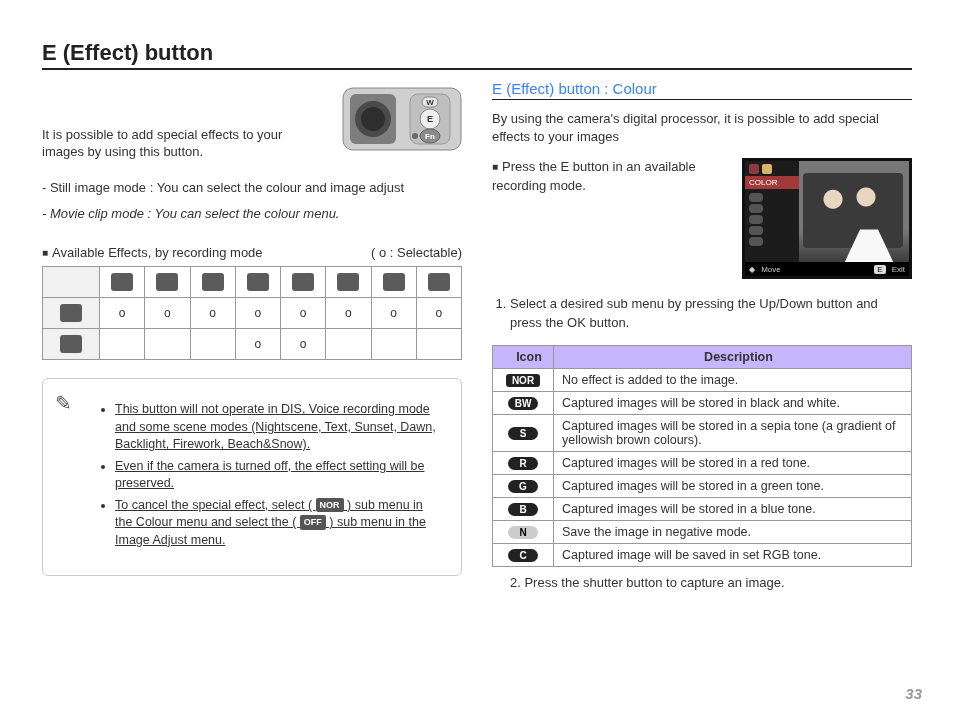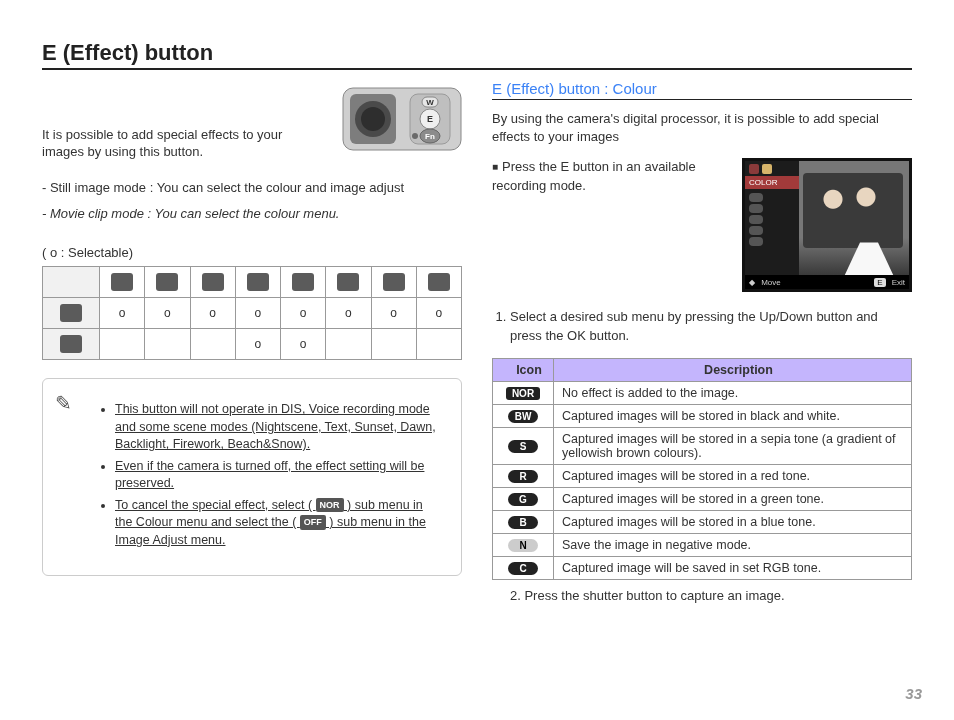"COLOR" .lcd-screen { height: 128px -> 115px }
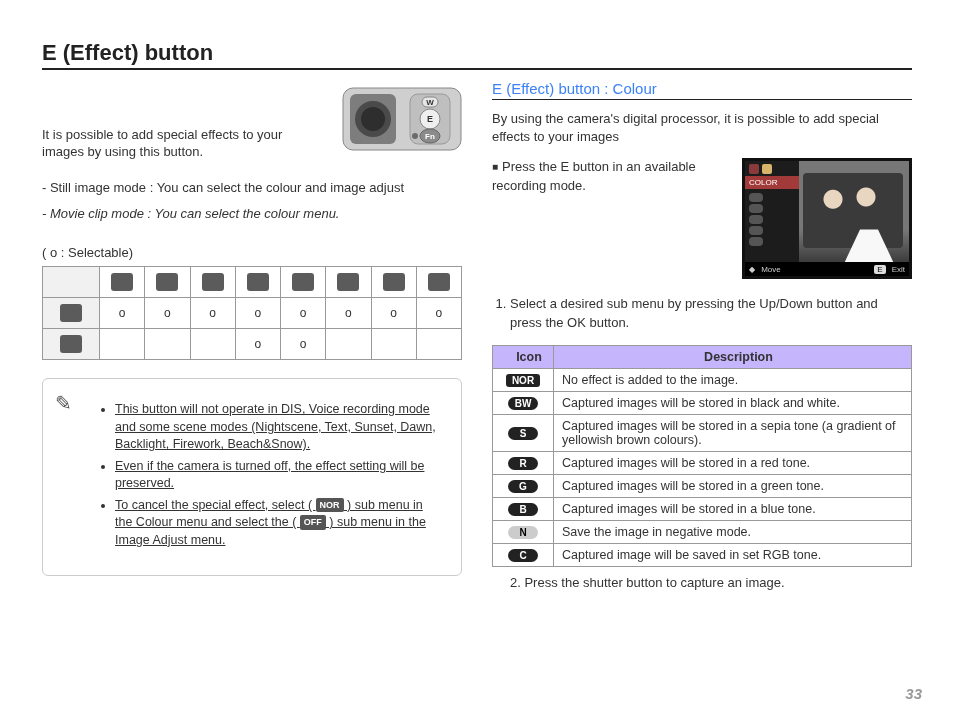"■ Available Effects, by recording" div { html: none -> <div><span>■</span><span>Available Effects, by recording mode</span></div> }
